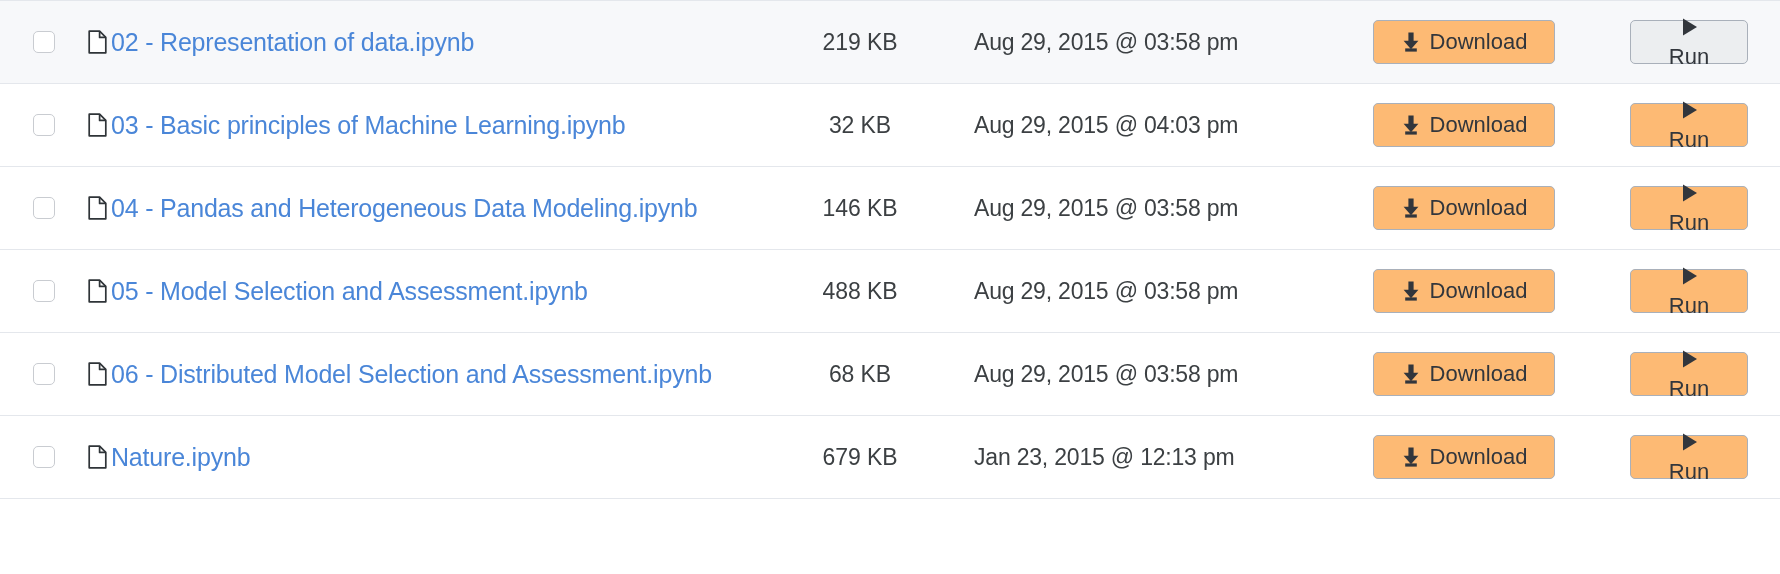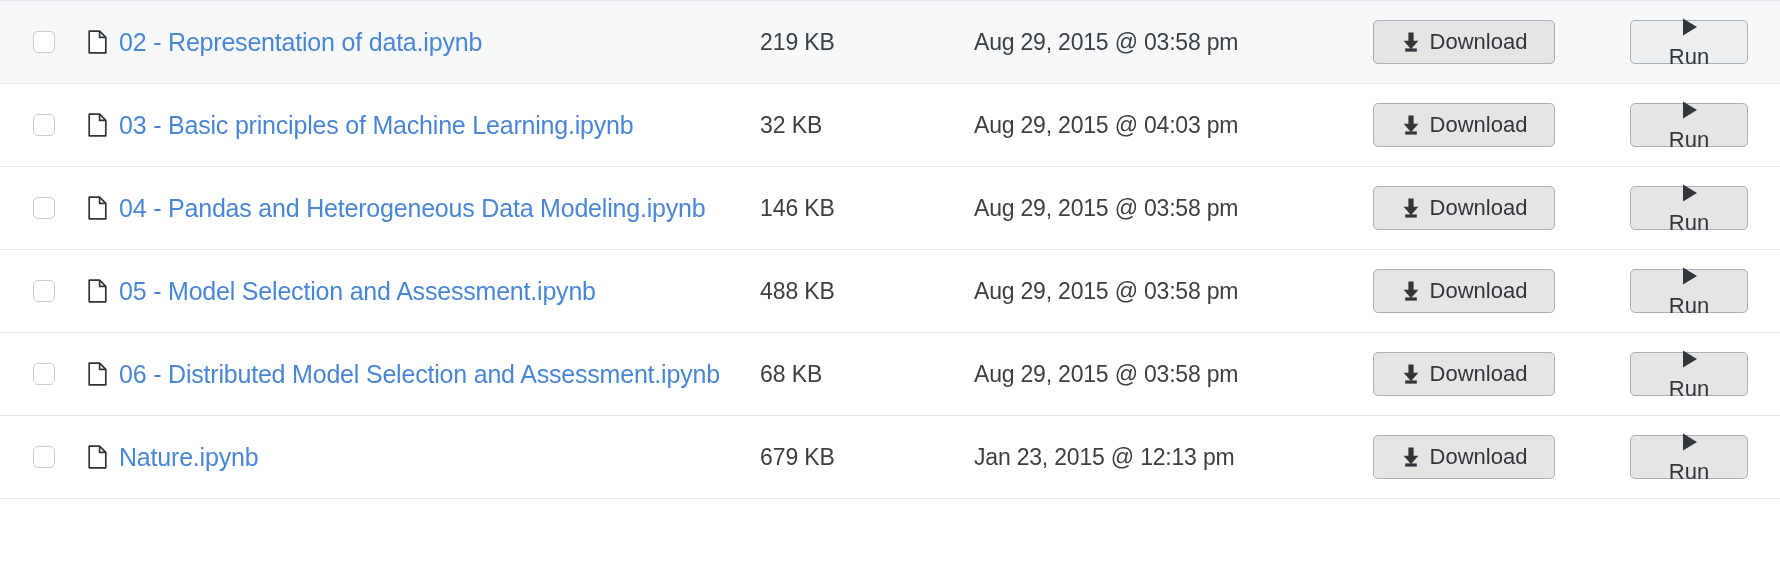"02 - Representation of data.ipynb" .file-link { margin-left: 8px -> none }
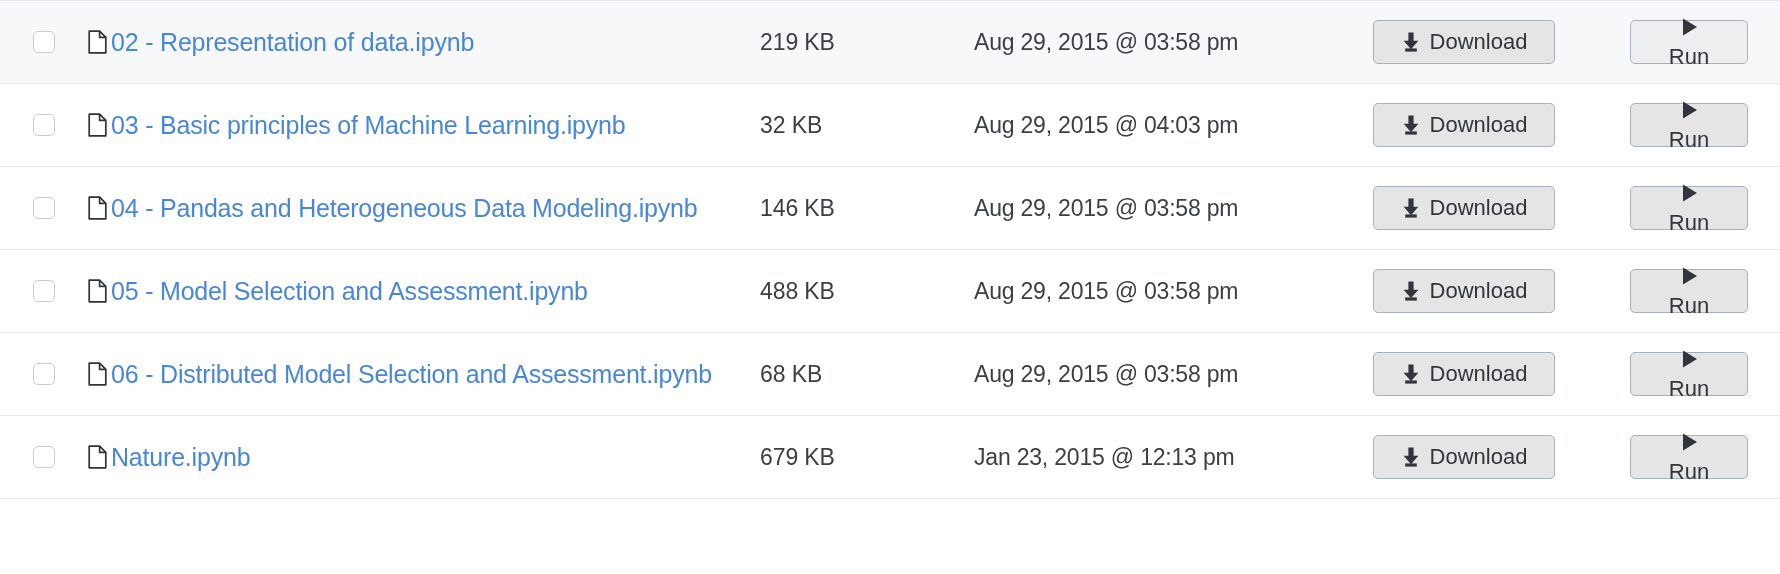"219 KB" .cell-size { text-align: left -> center }
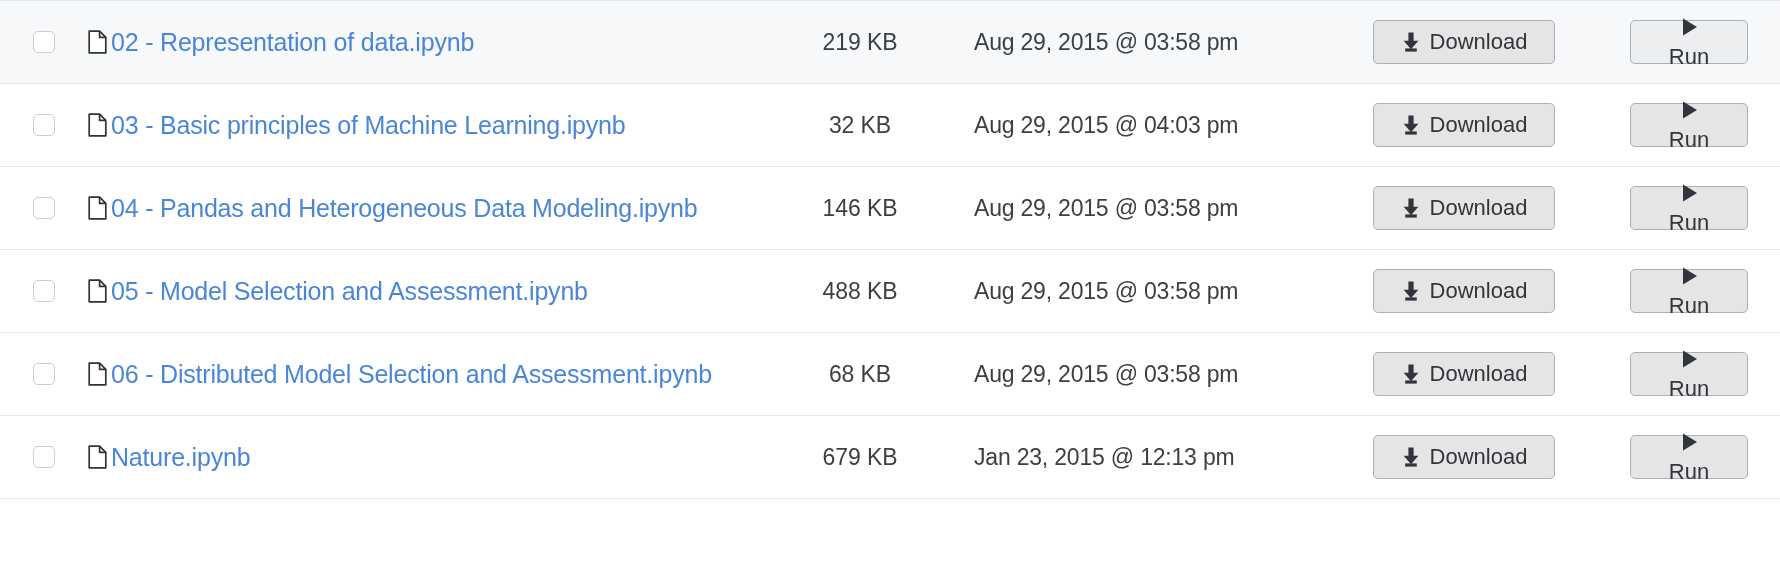"Download" .btn { background: #e5e5e5 -> #fdba74 }
